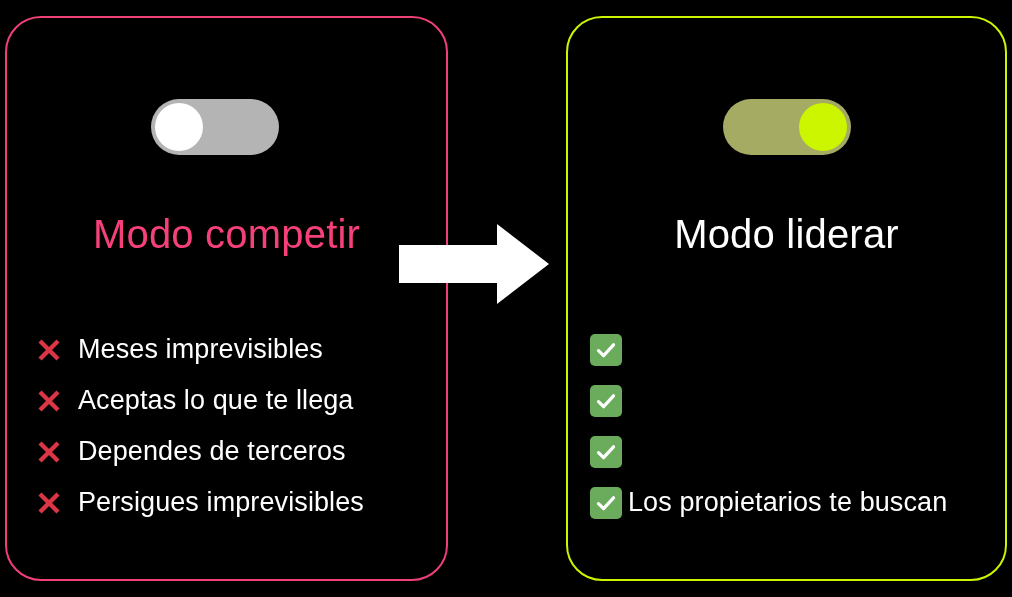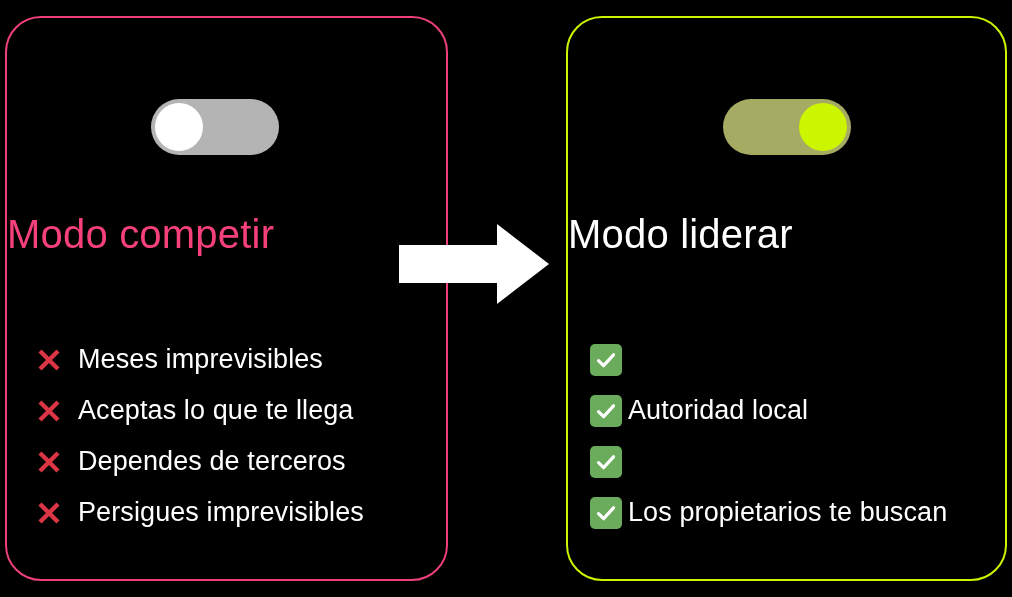"Modo competir" .card-title { text-align: none -> center }
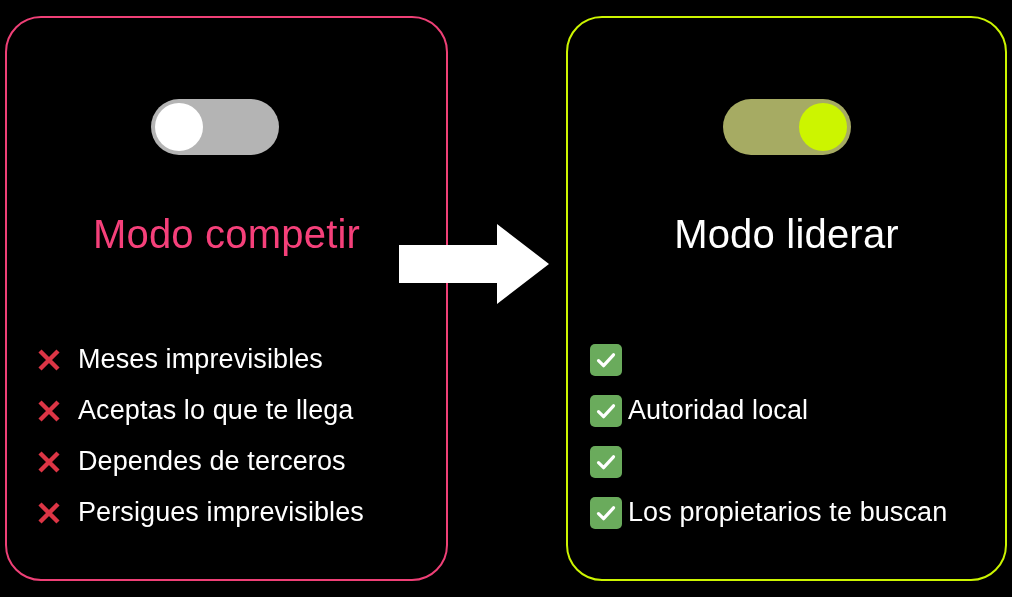"Meses imprevisibles" .feature-list { top: 316px -> 306px }
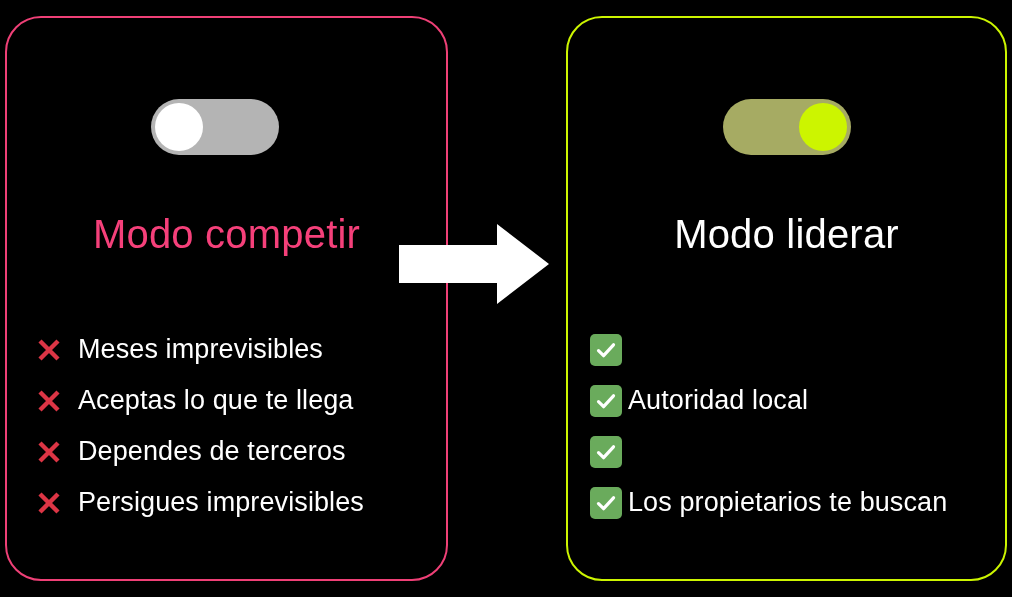"Autoridad local" span.feature-label { html: <span>Autoridad local</span> -> none }
